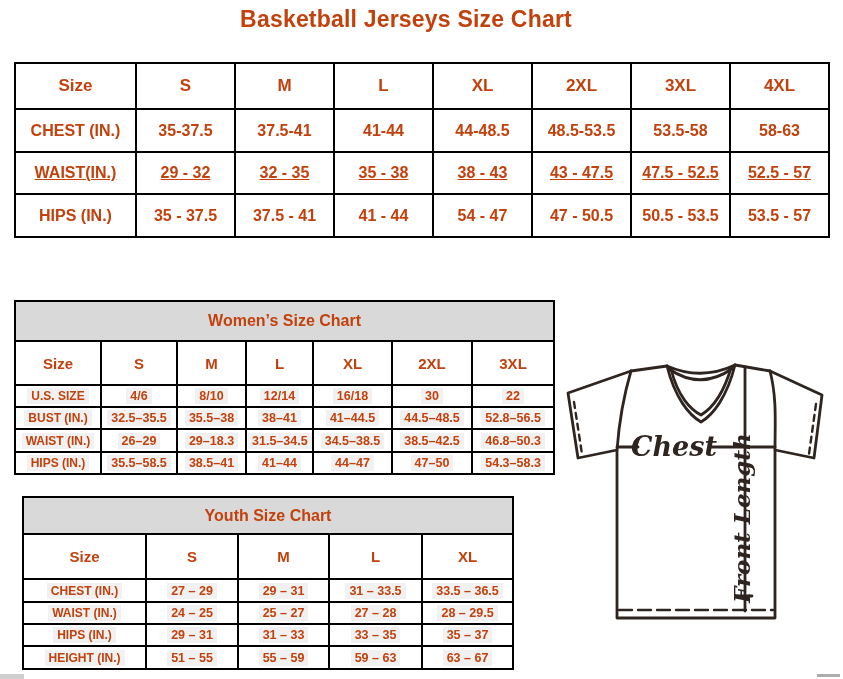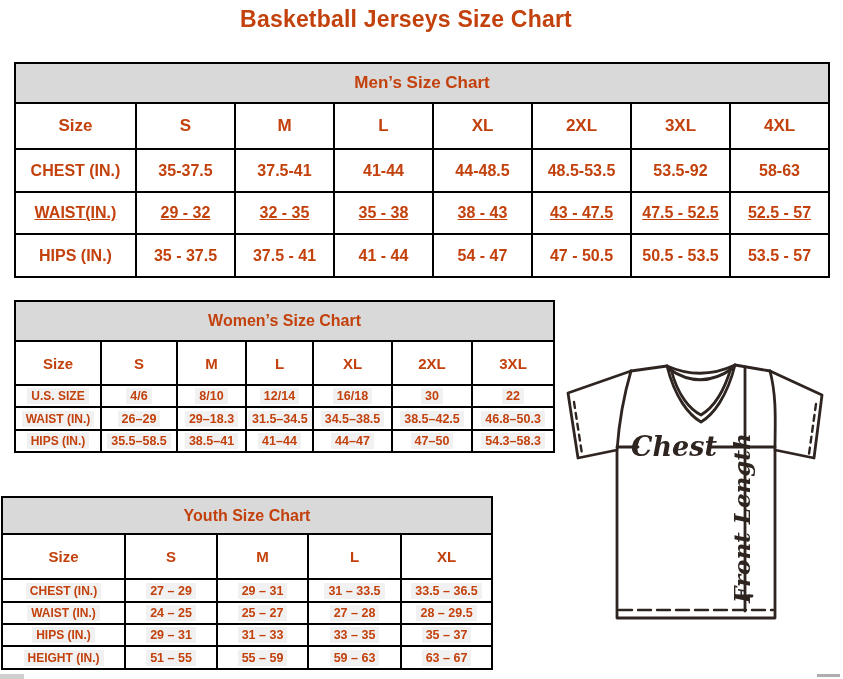"Men’s Size Chart" tr.chart-title-row { html: <tr> <td>Men’s Size Chart</td> </tr> -> none }
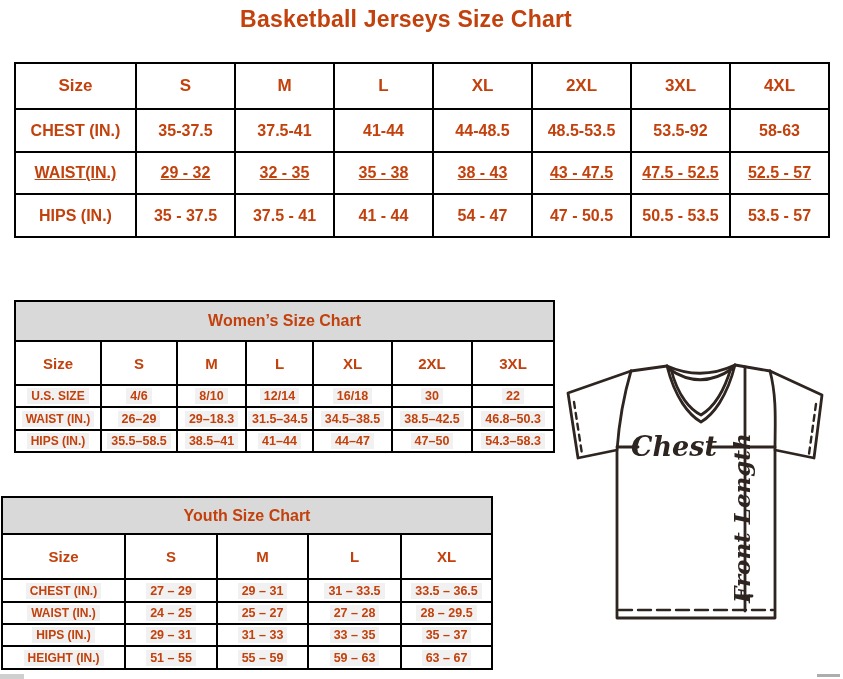"53.5-92" td { text: 53.5-92 -> 53.5-58 }
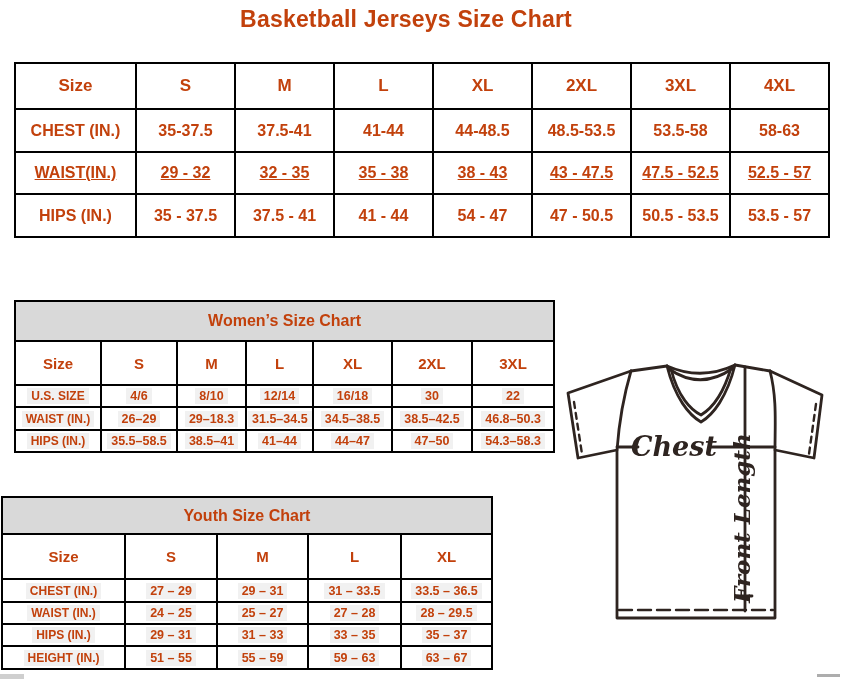"BUST (IN.)" tr.data-row { html: none -> <tr> <td><span>BUST (IN.)</span></td> <td><span>32.5–35.5</span></td> <td><span>35.5–38</span></td> <td><span>38–41</span></td> <td><span>41–44.5</span></td> <td><span>44.5–48.5</span></td> <td><span>52.8–56.5</span></td> </tr> }
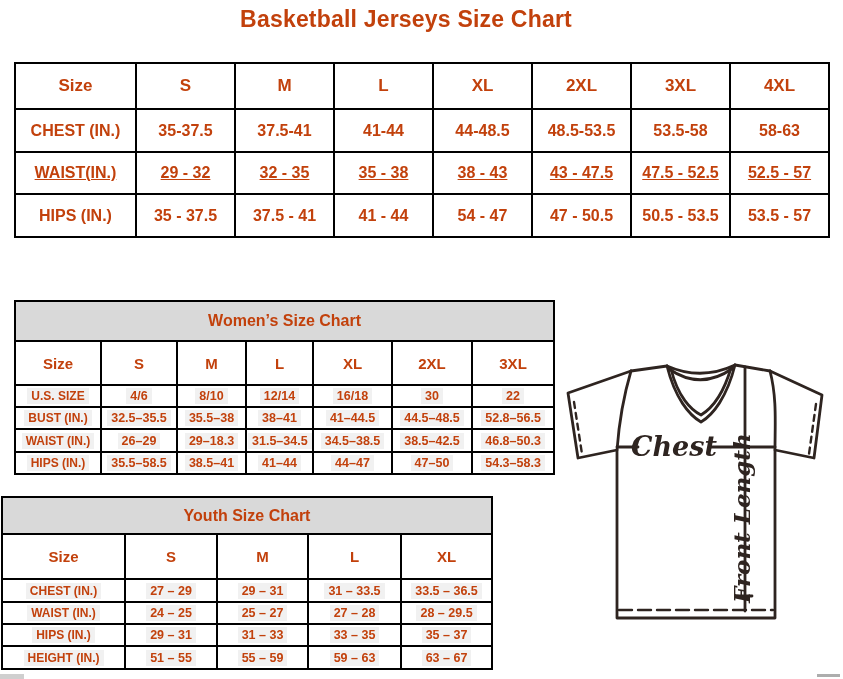"Youth Size Chart" table.sizechart { left: 1px -> 22px }
